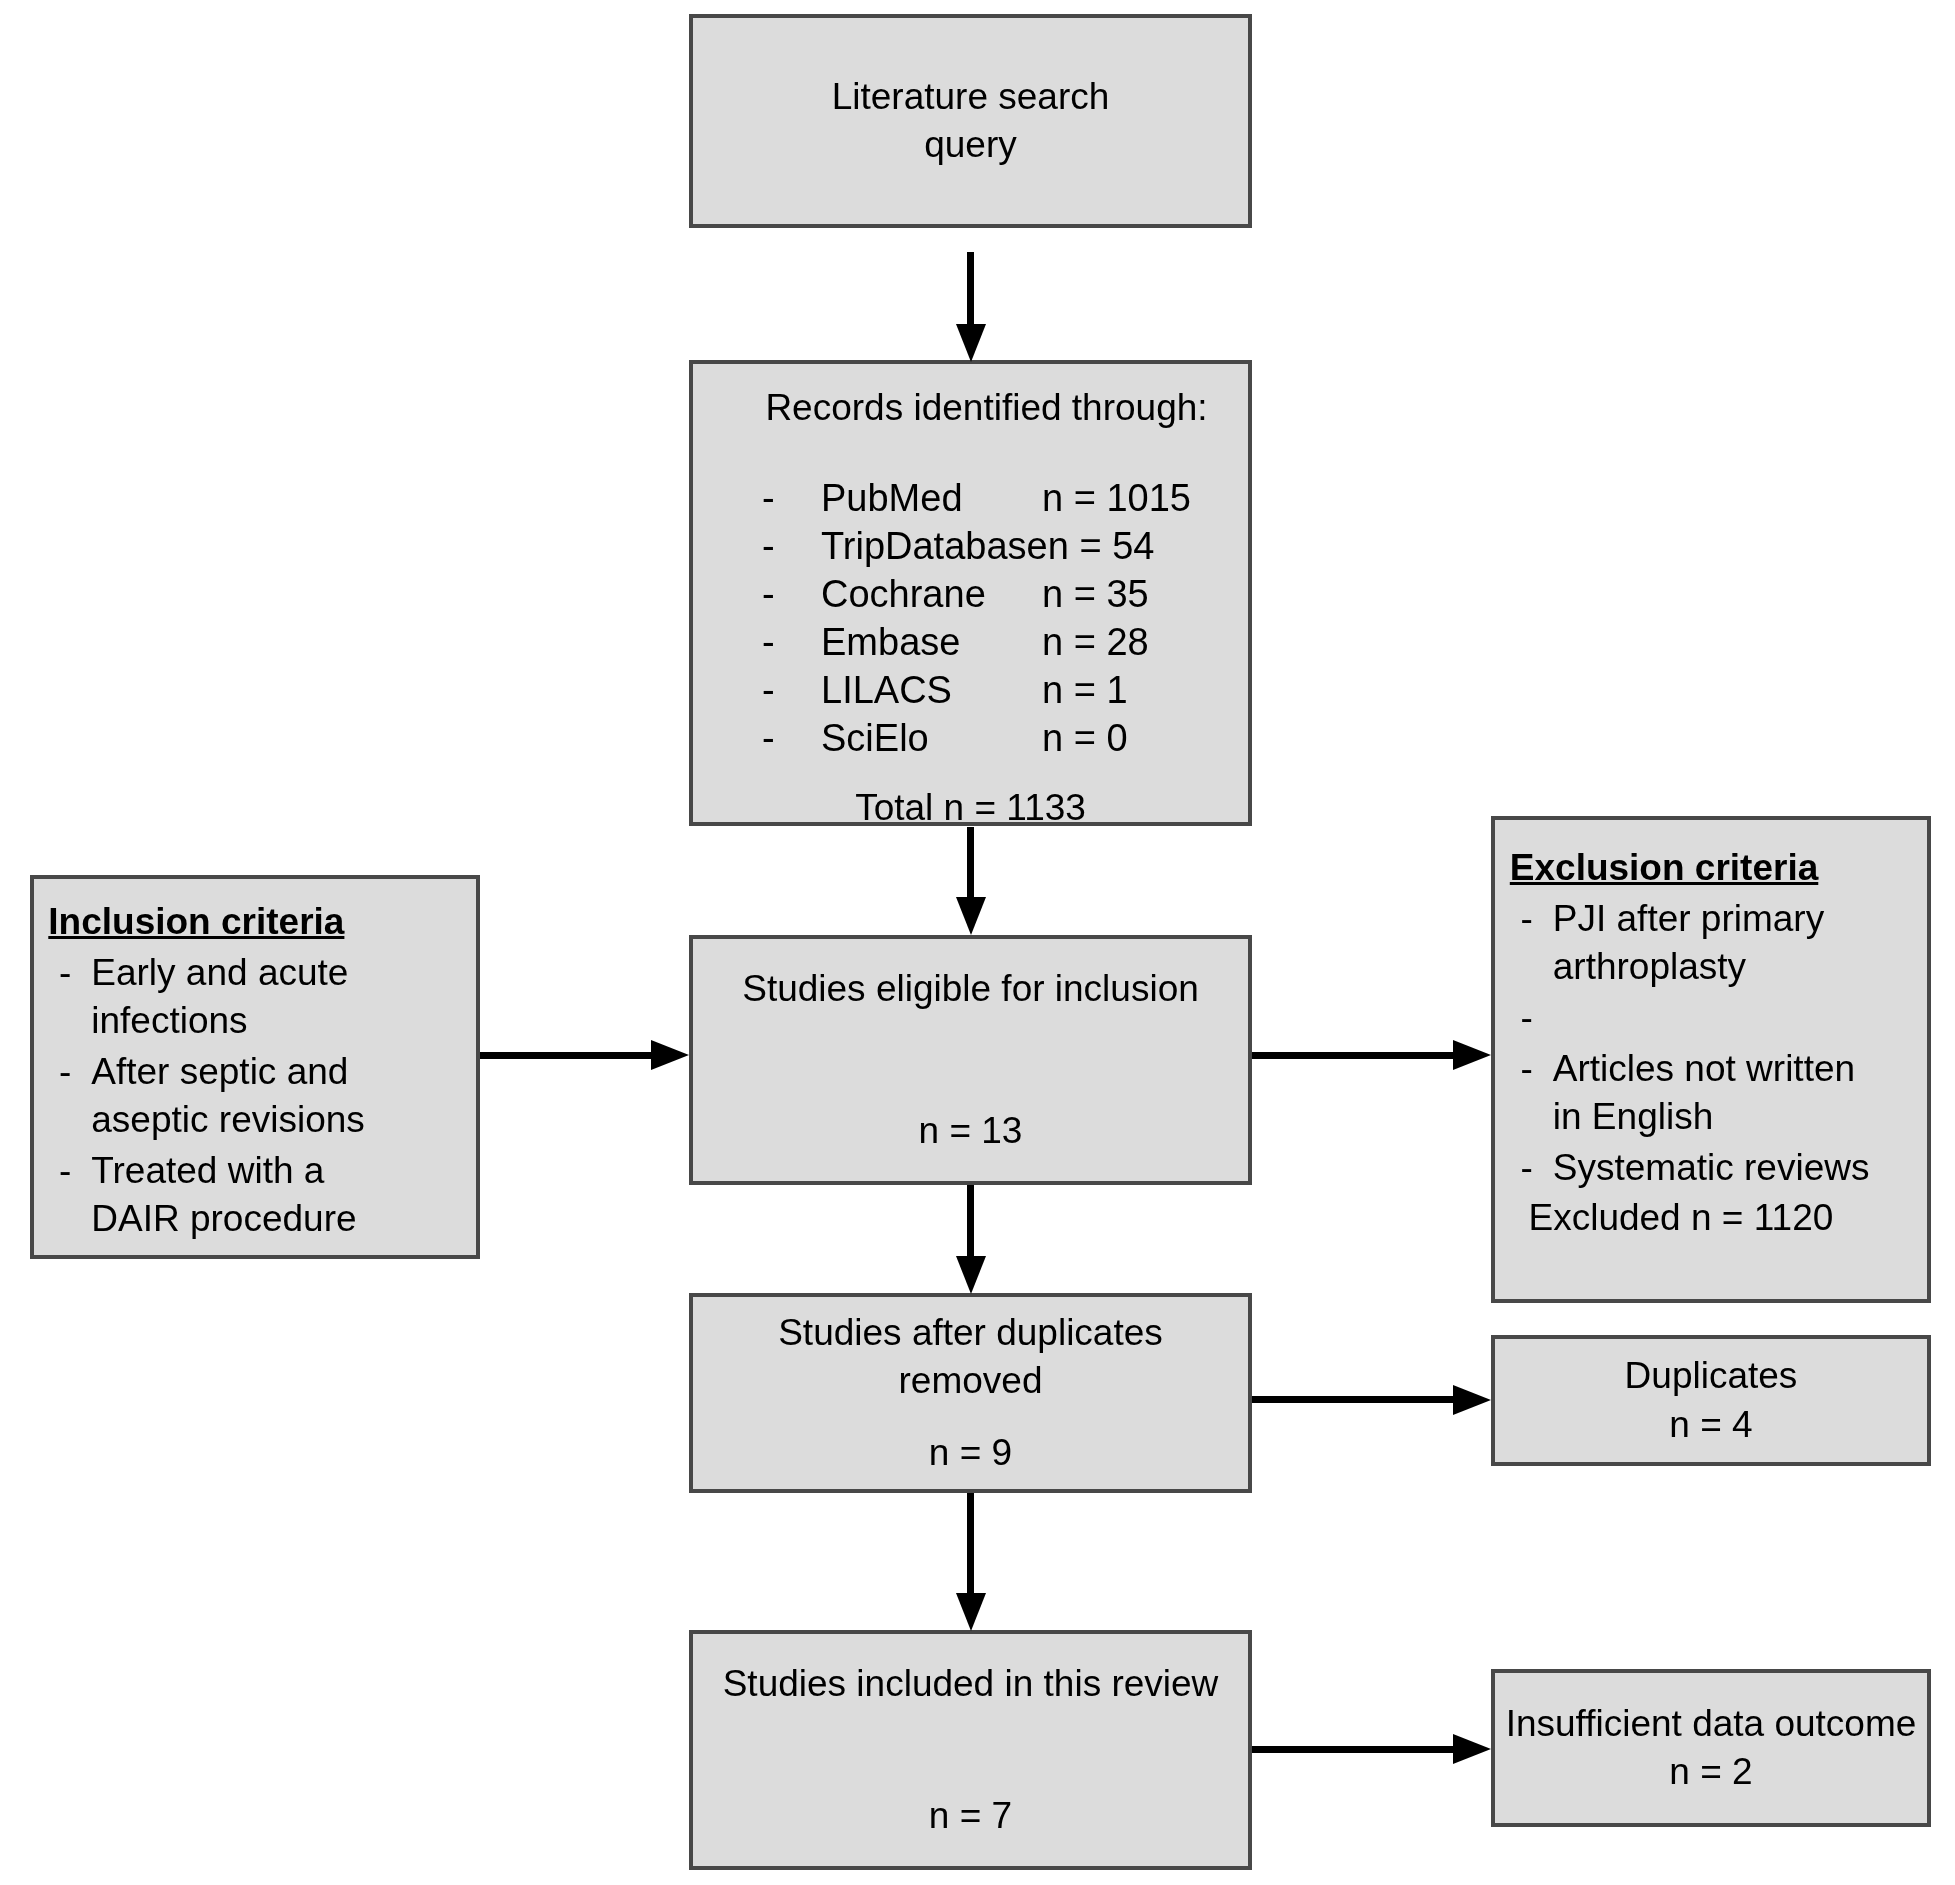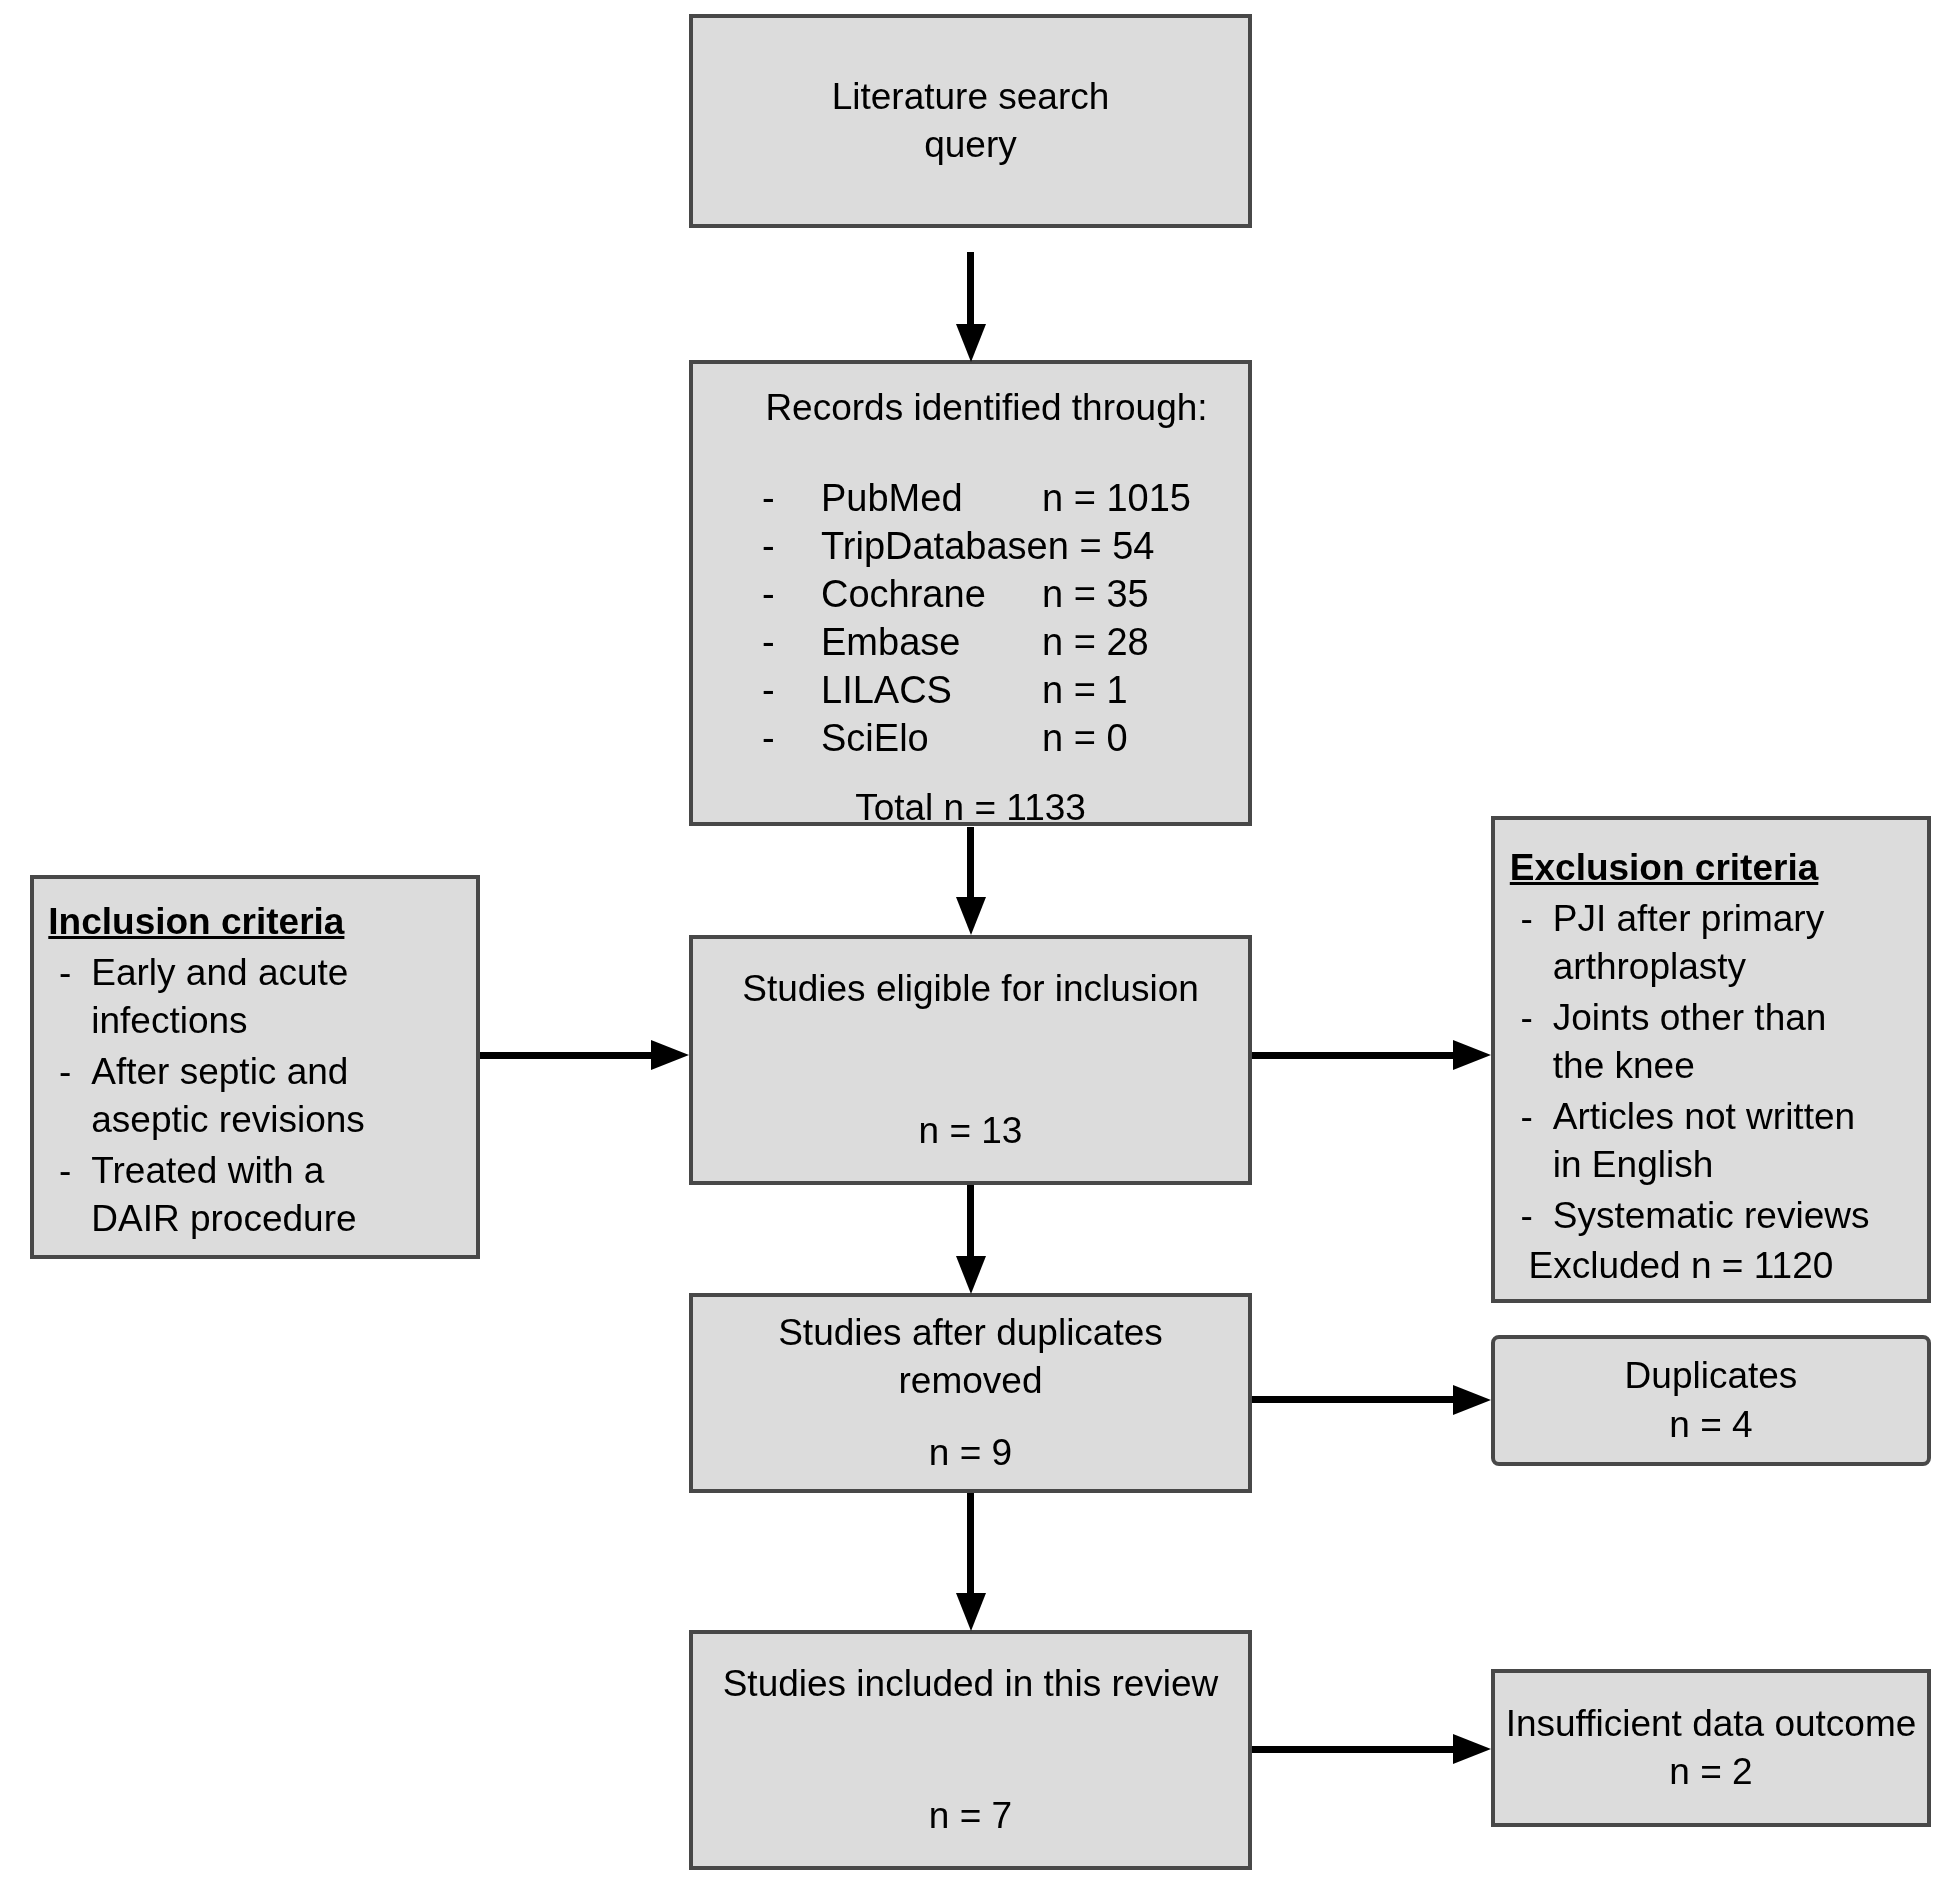"Joints other than" span.crit-text { html: <span>Joints other than the knee</span> -> none }
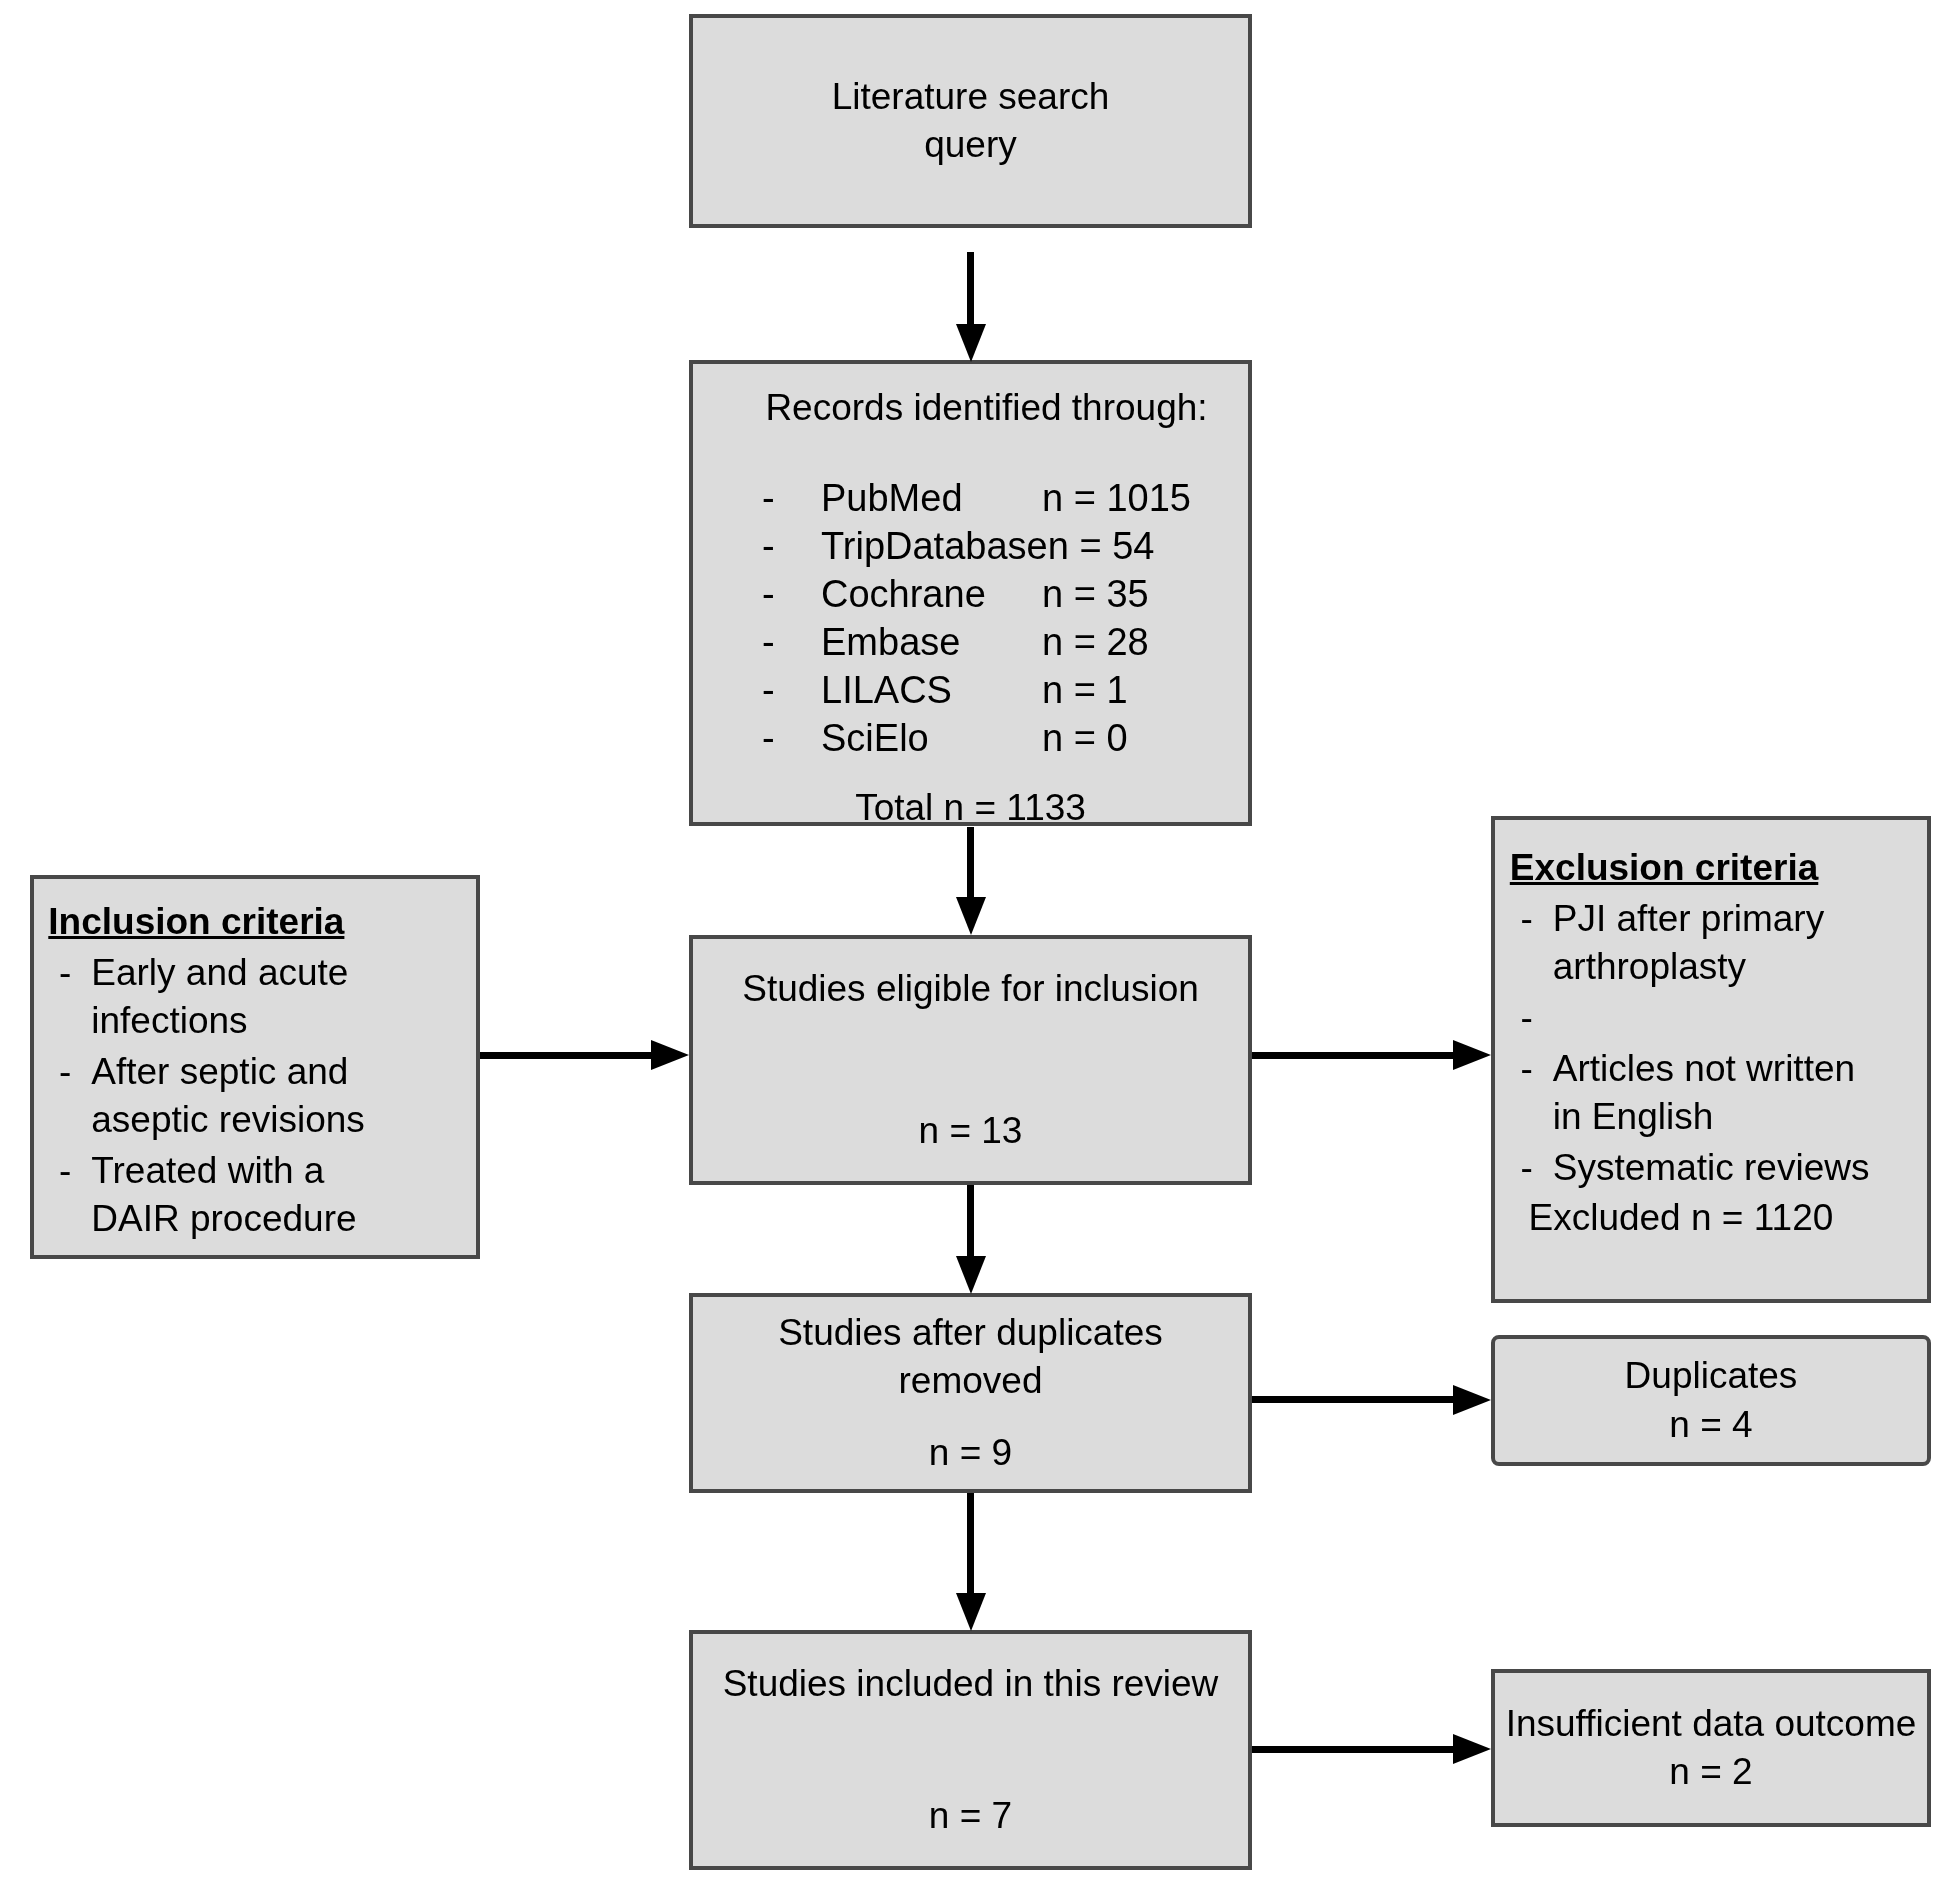"Duplicates" #box-duplicates { border-radius: 8px -> none }
